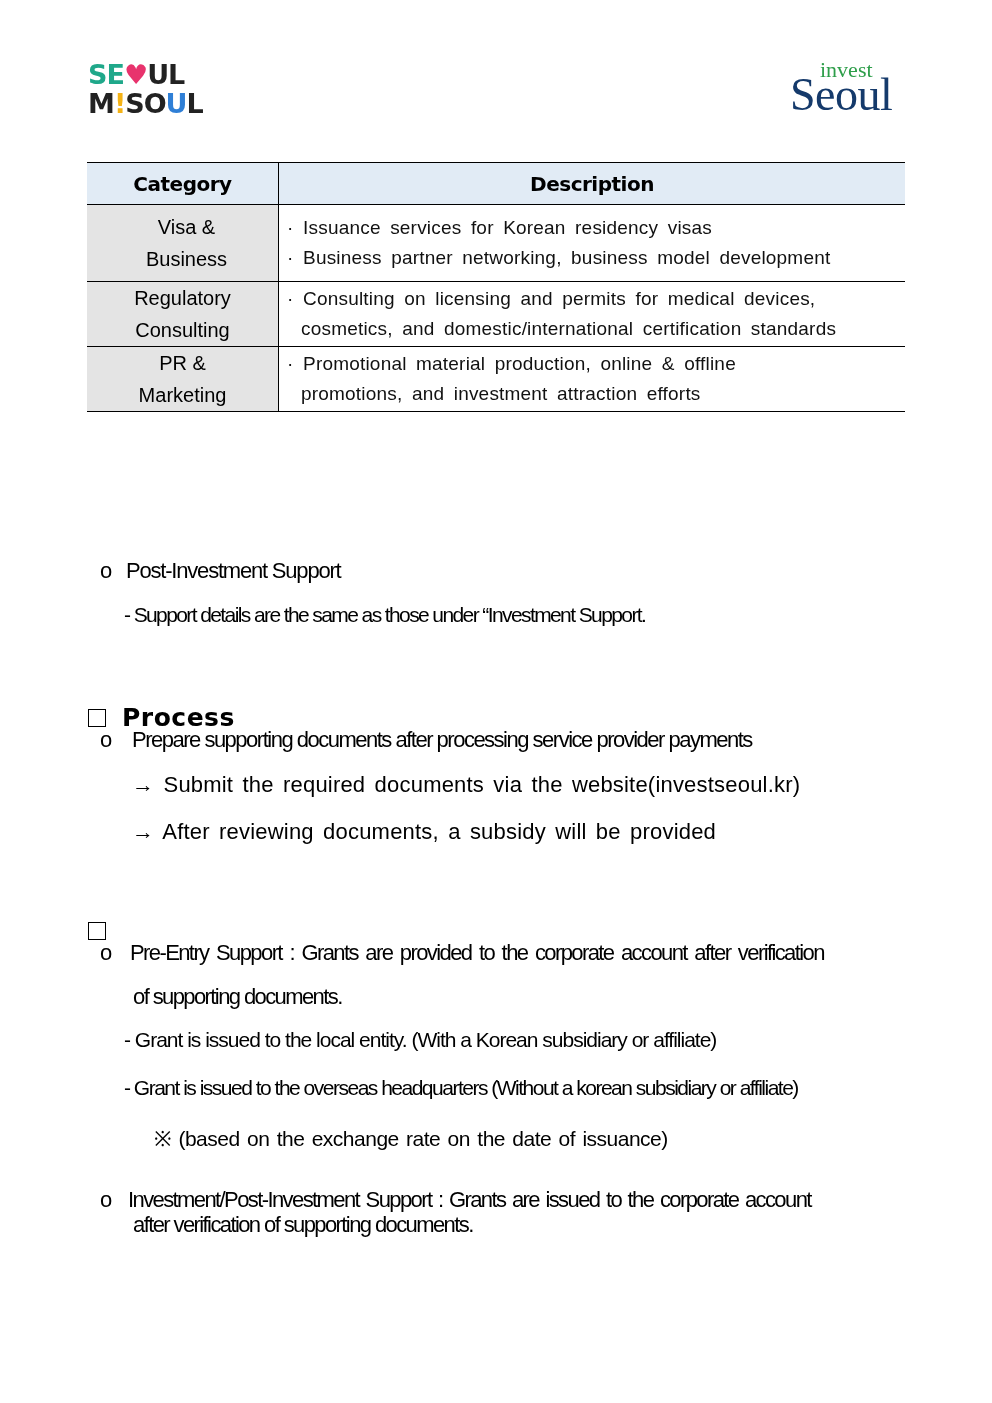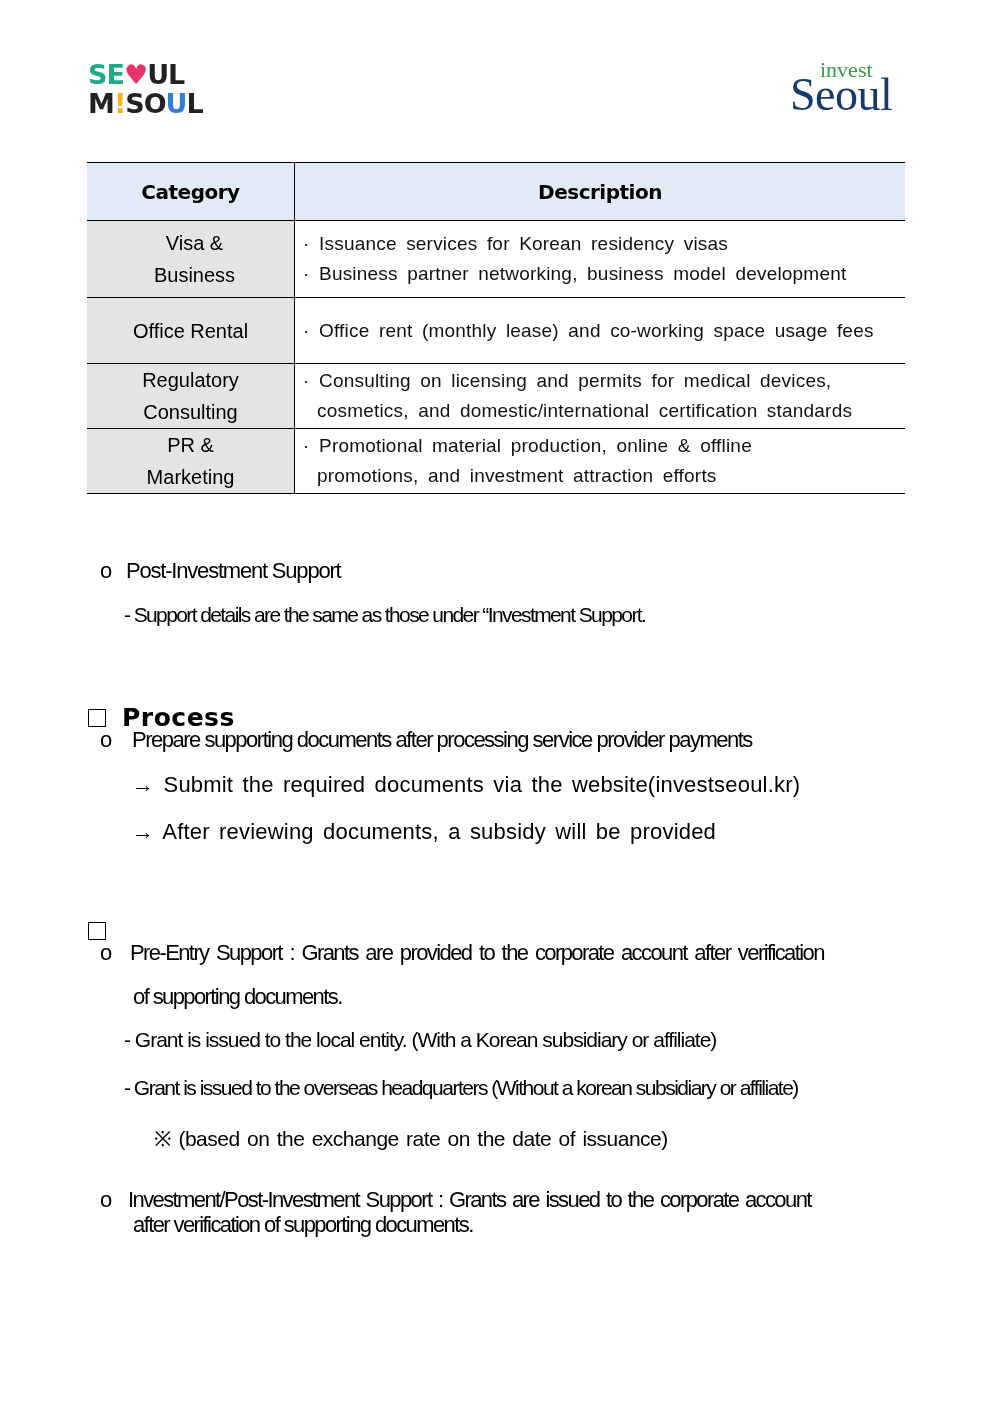"Category" table.cat th { padding: 16px -> 8px }
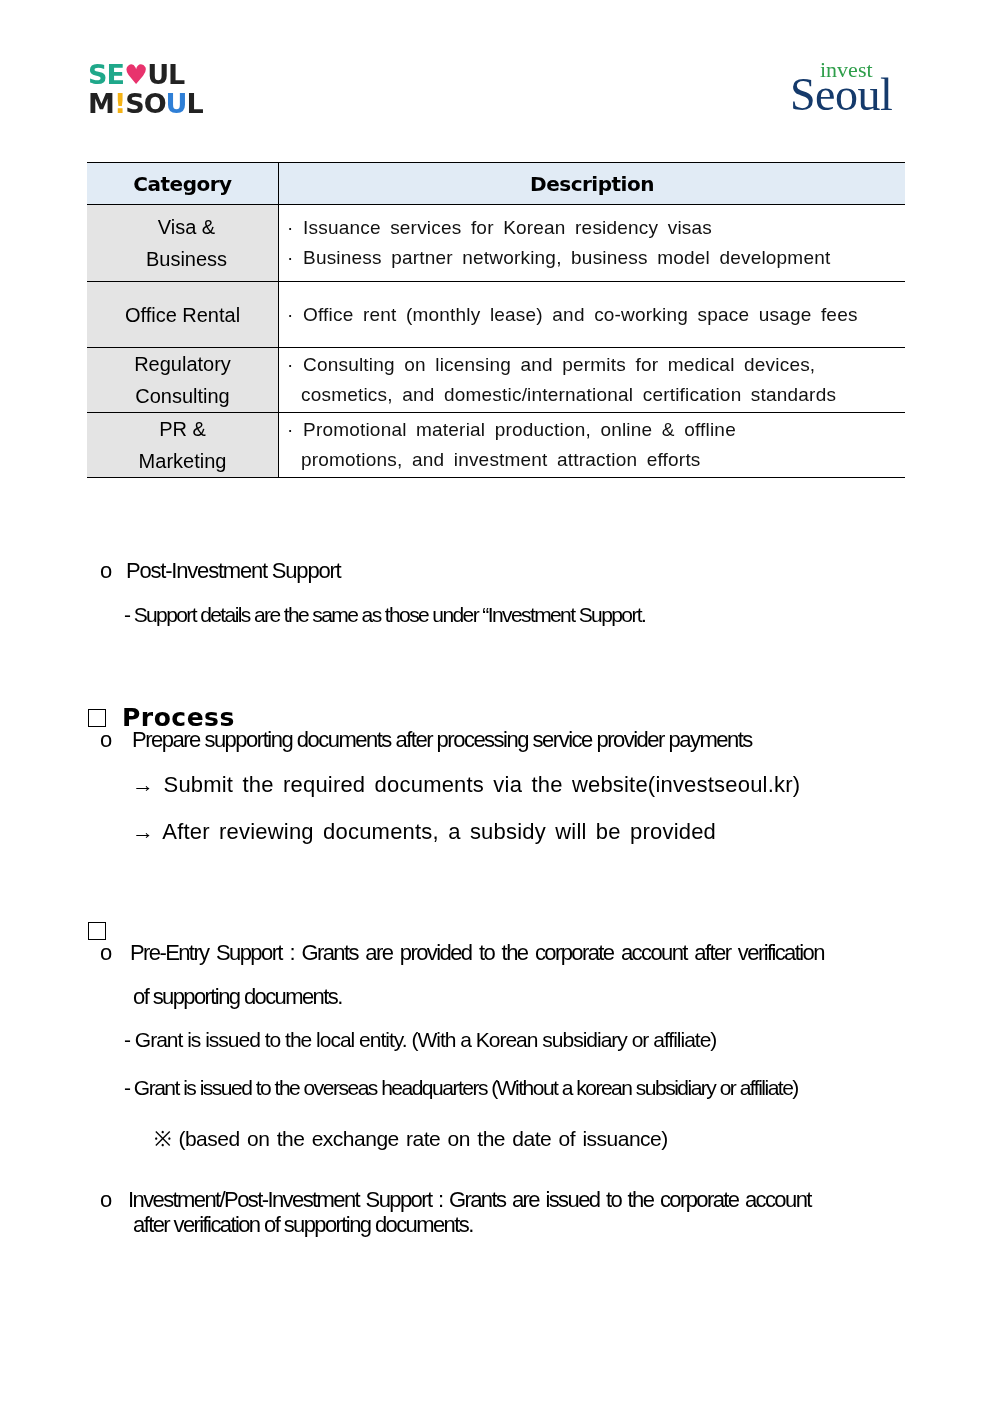"Office Rental" tr.r-office { html: <tr> <td> <span>Office Rental</span> </td> <td> <span>· Office rent (monthly lease) and co-working space usage fees</span> </td> </tr> -> none }
